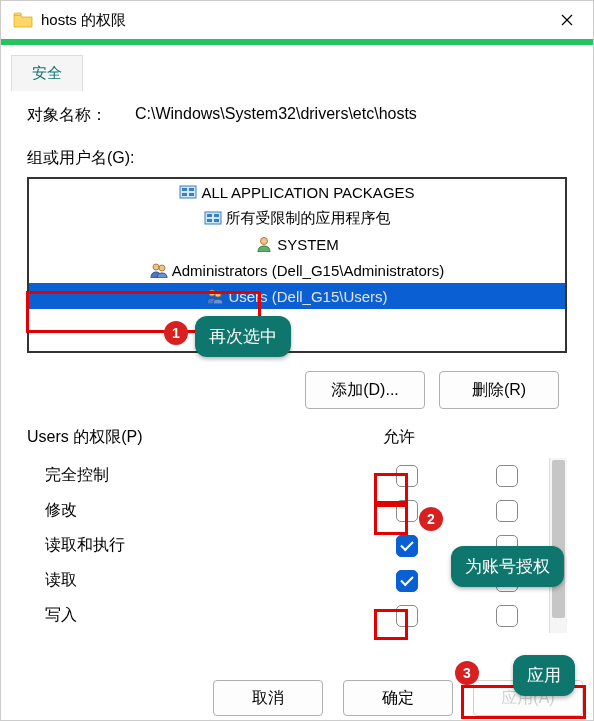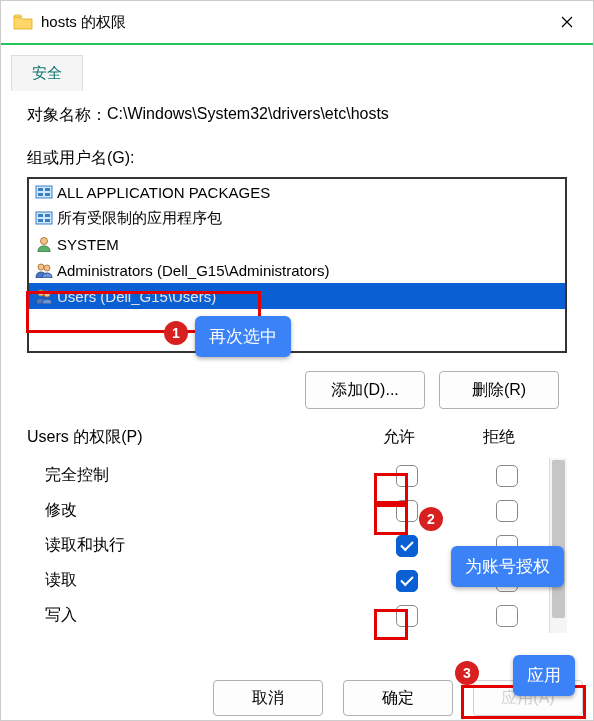"hosts 的权限" .titlebar { border-bottom: 2px solid #22c55e -> 6px solid #22c55e }
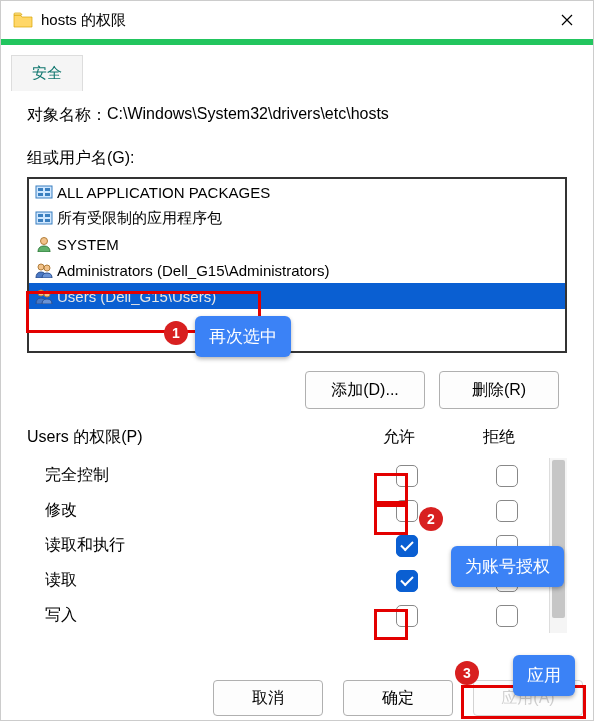"对象名称：" .obj-row { gap: none -> 28px }
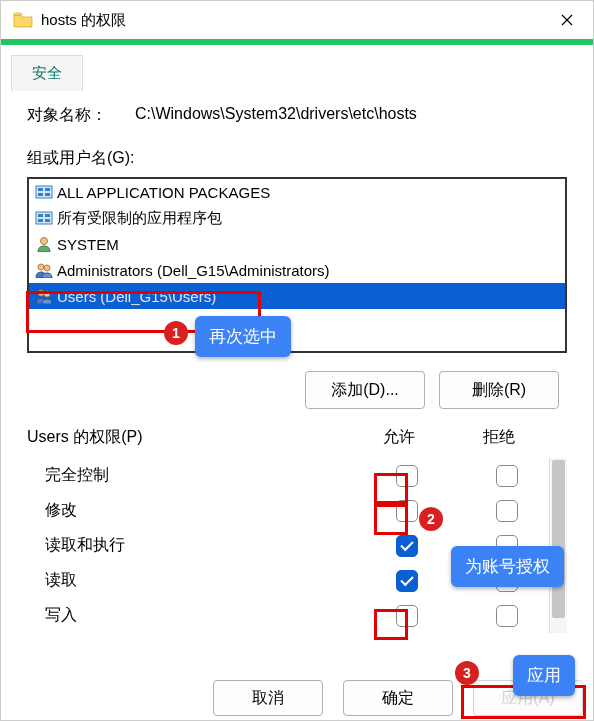"ALL APPLICATION PACKAGES" .listitem { justify-content: none -> center }
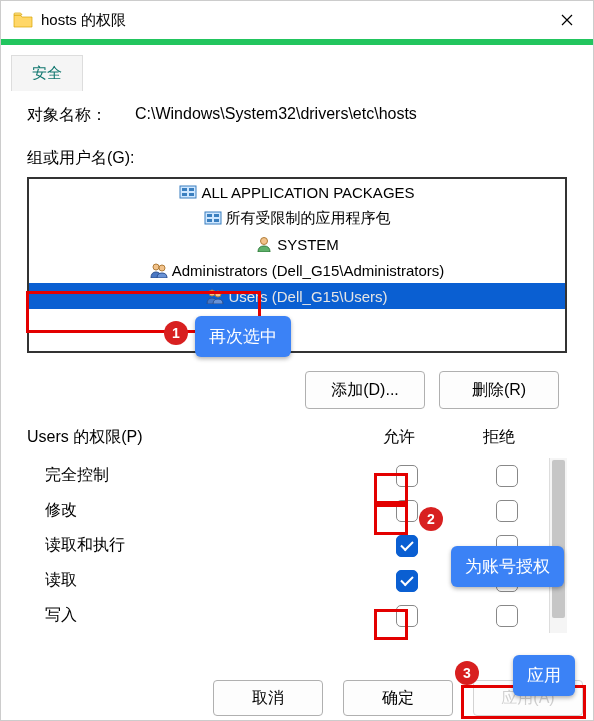"再次选中" .tooltip { background: #3b82f6 -> #0f766e; border-radius: 6px -> 12px }
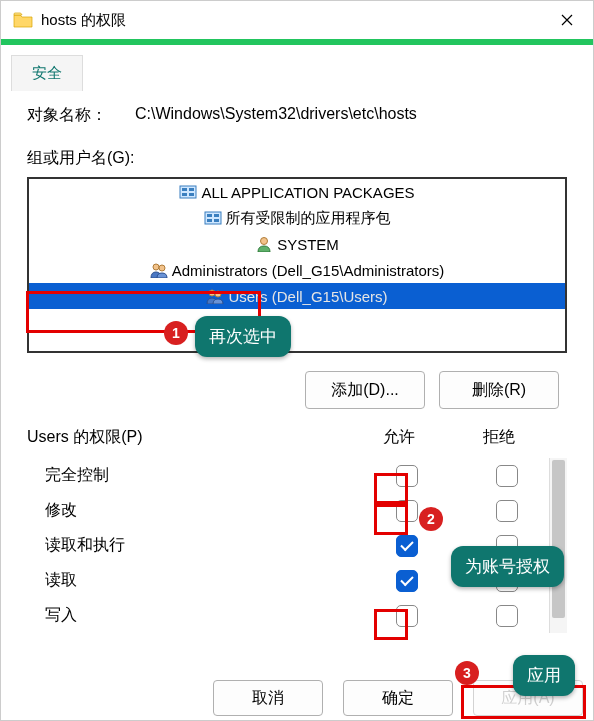"拒绝" span { html: <span>拒绝</span> -> none }
